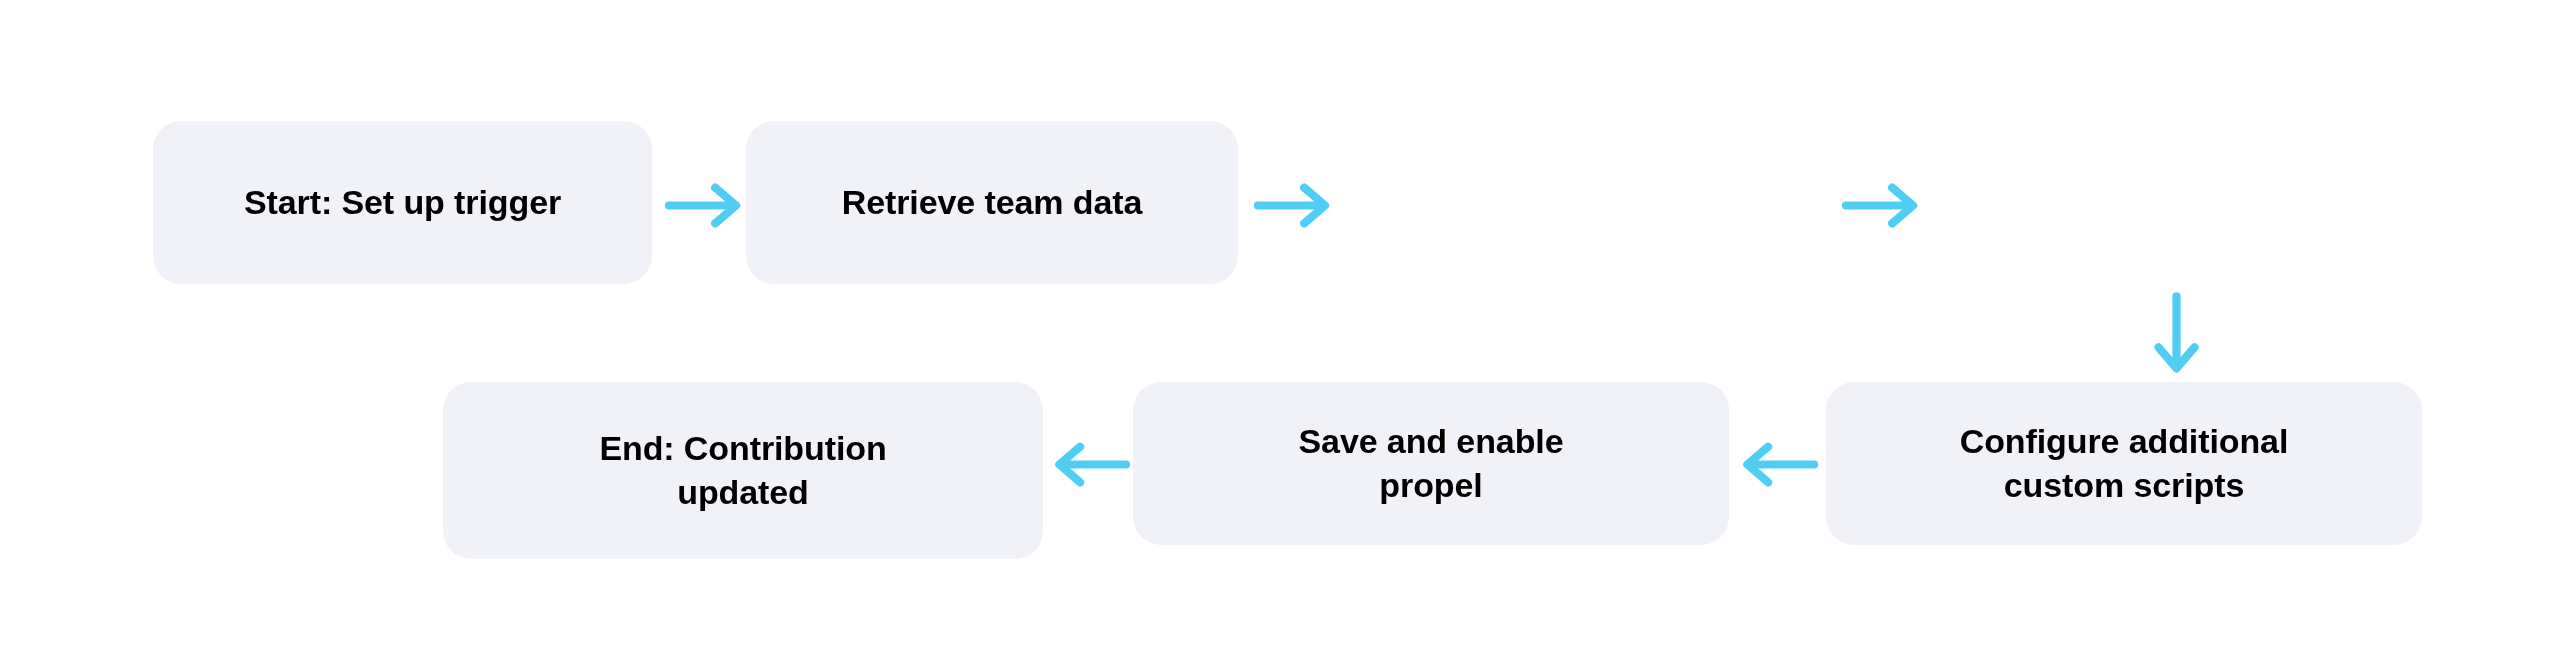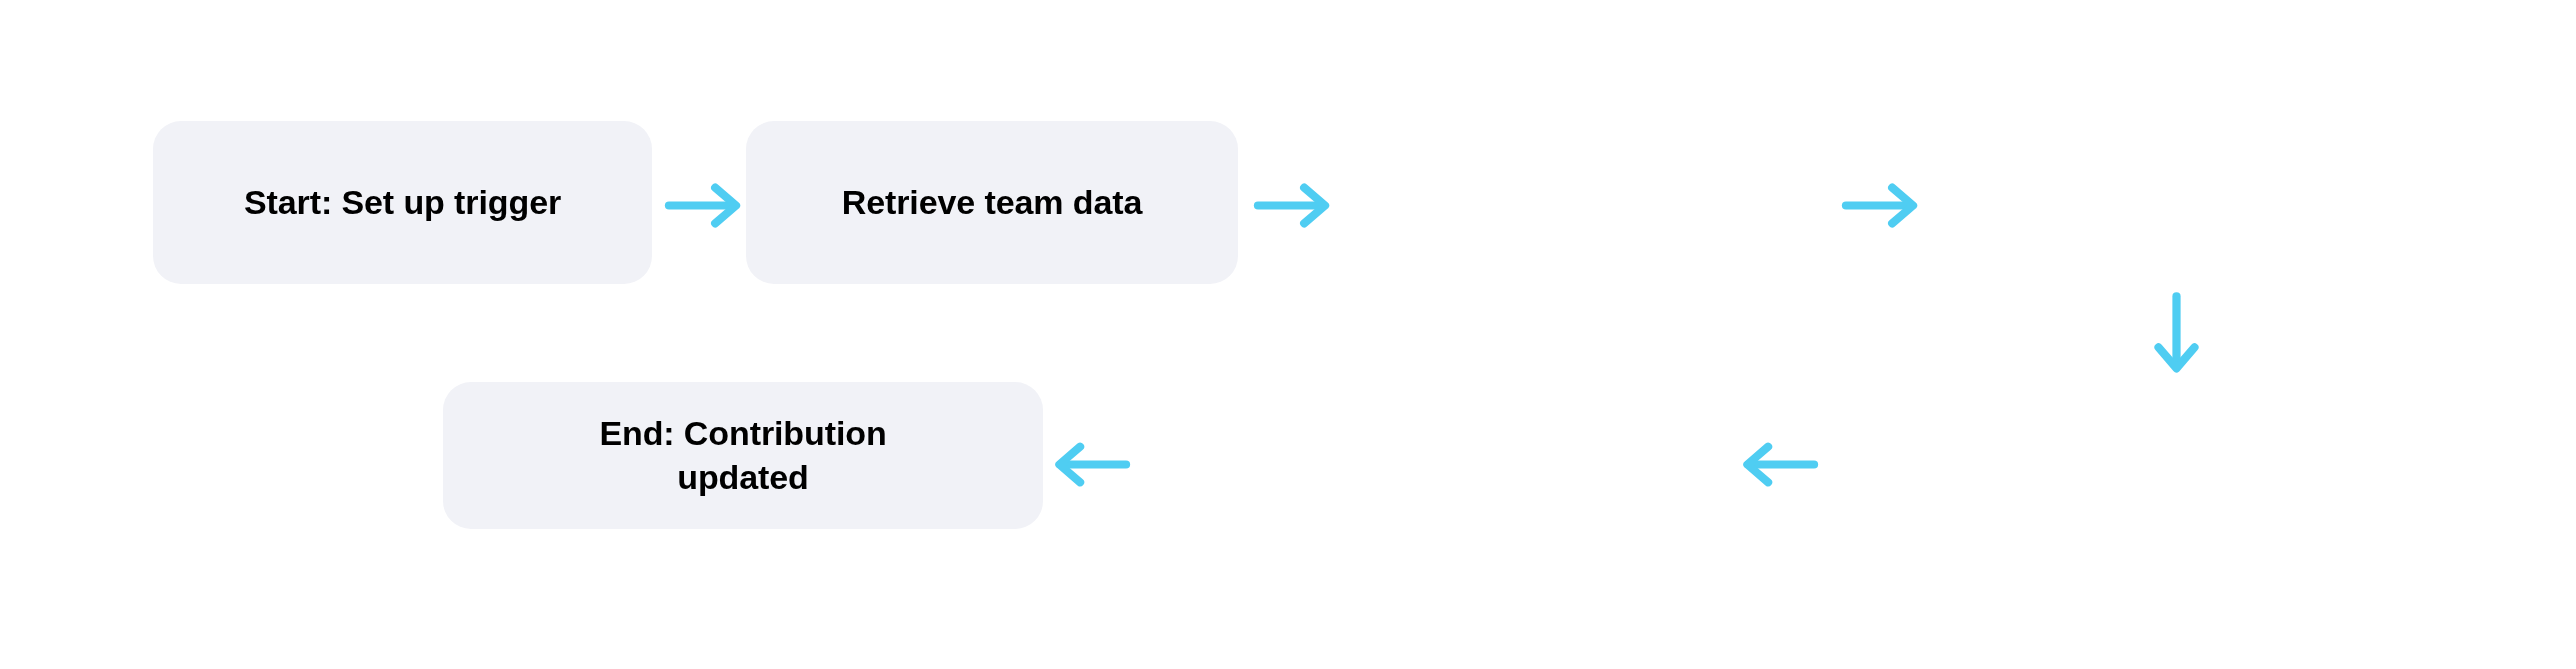"End: Contribution" div.node { height: 147px -> 177px }
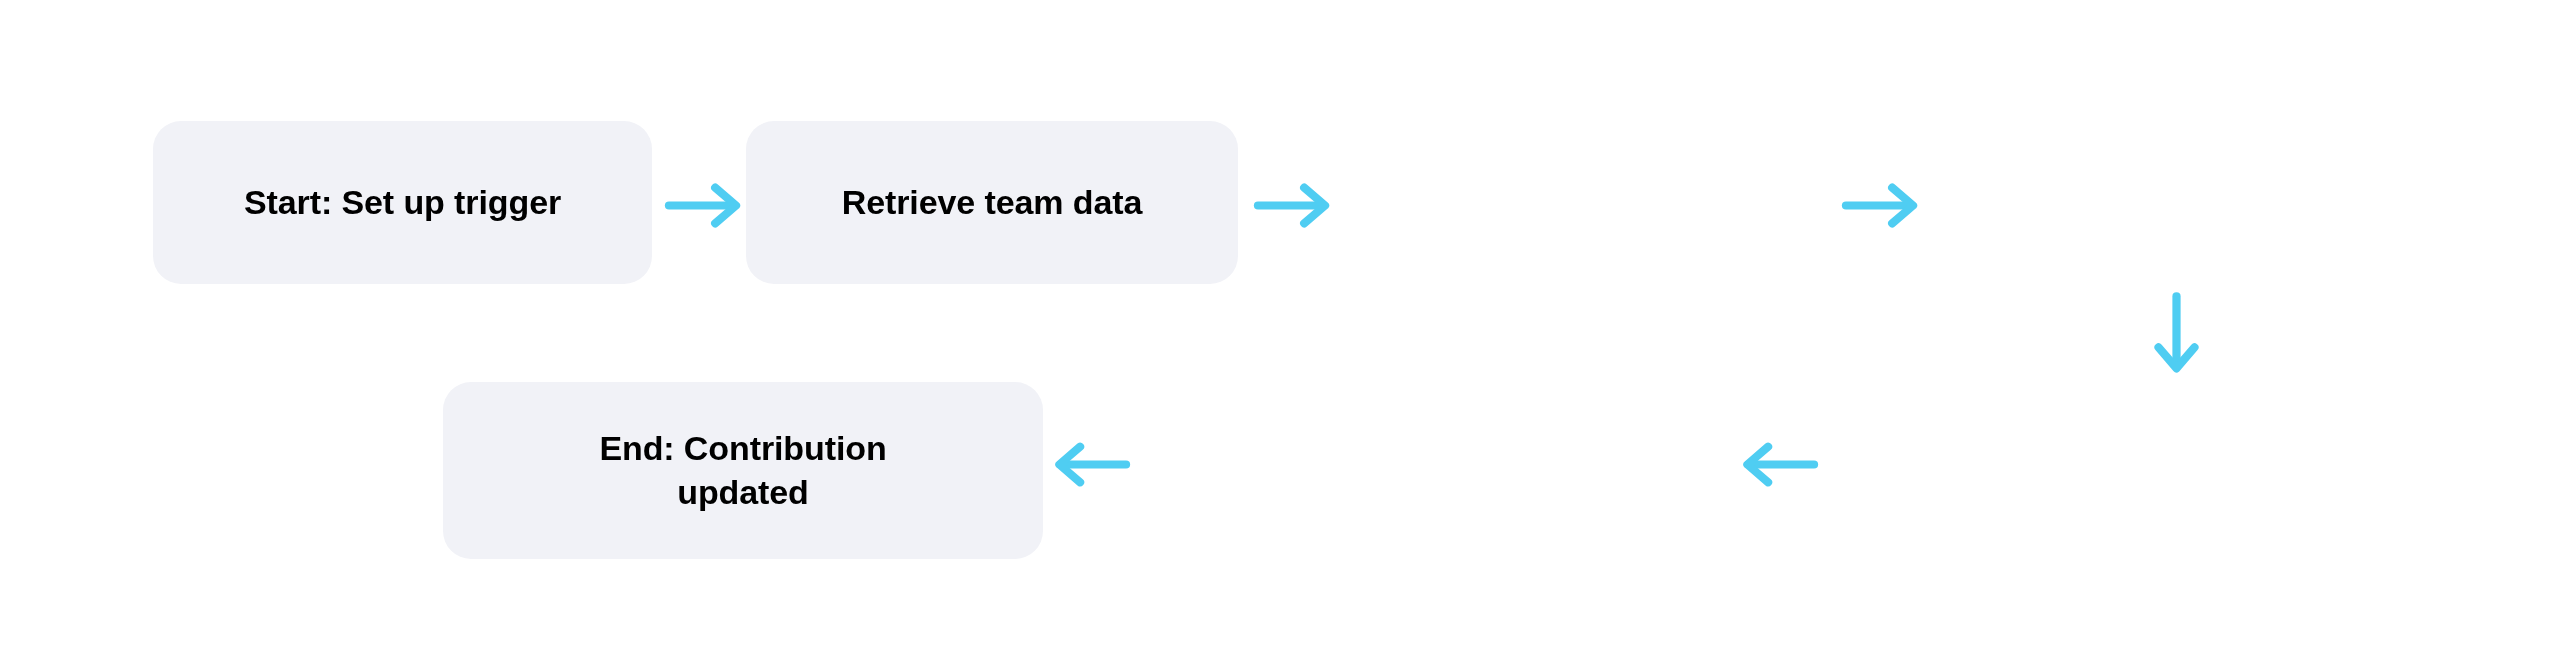"Save and enable" div.node { html: none -> <div> <span>Save and enable propel</span> </div> }
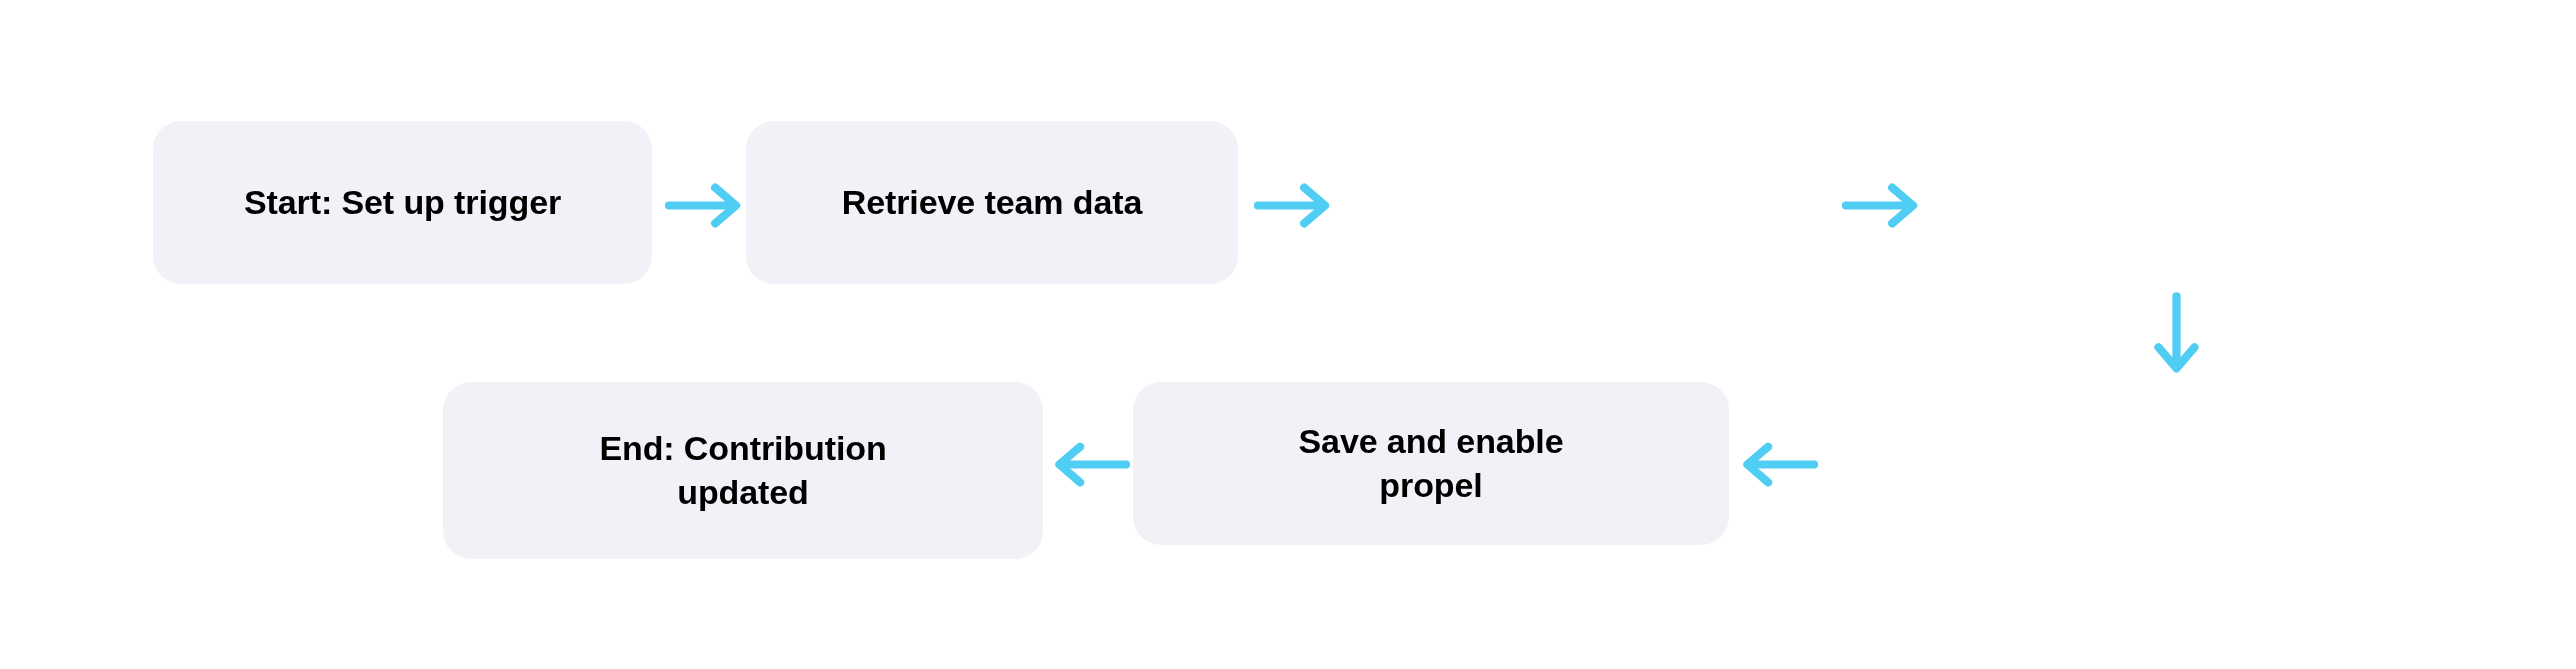"Configure additional" div.node { html: none -> <div> <span>Configure additional custom scripts</span> </div> }
